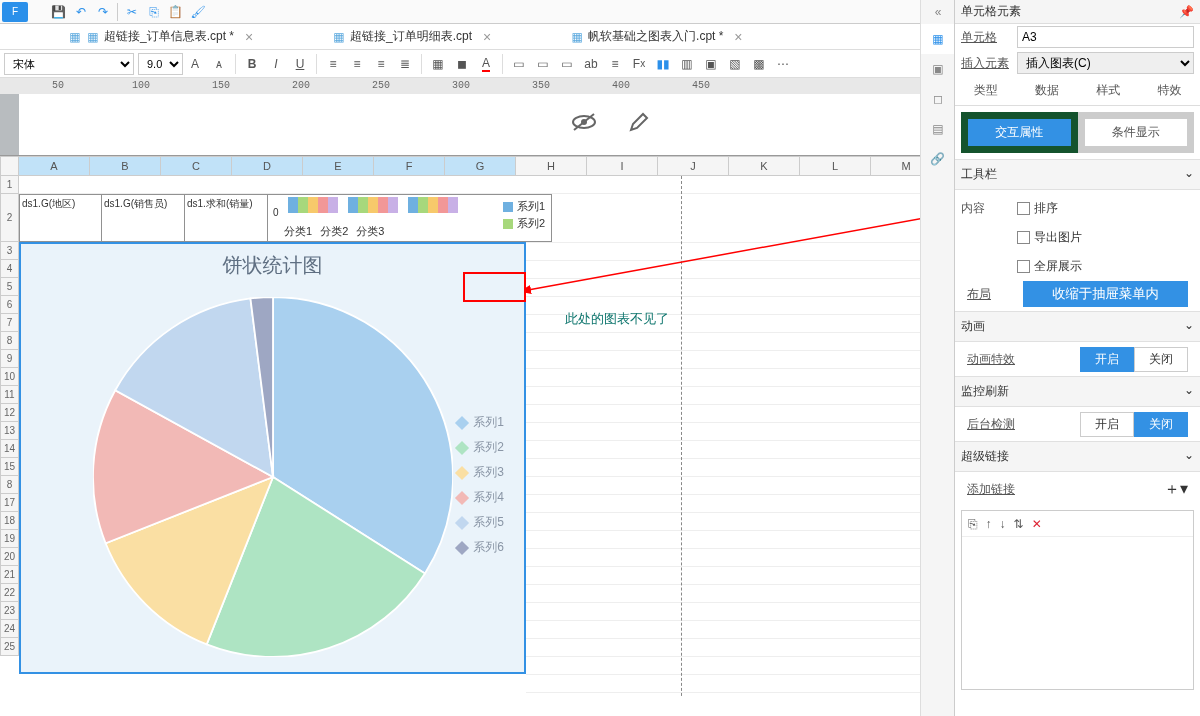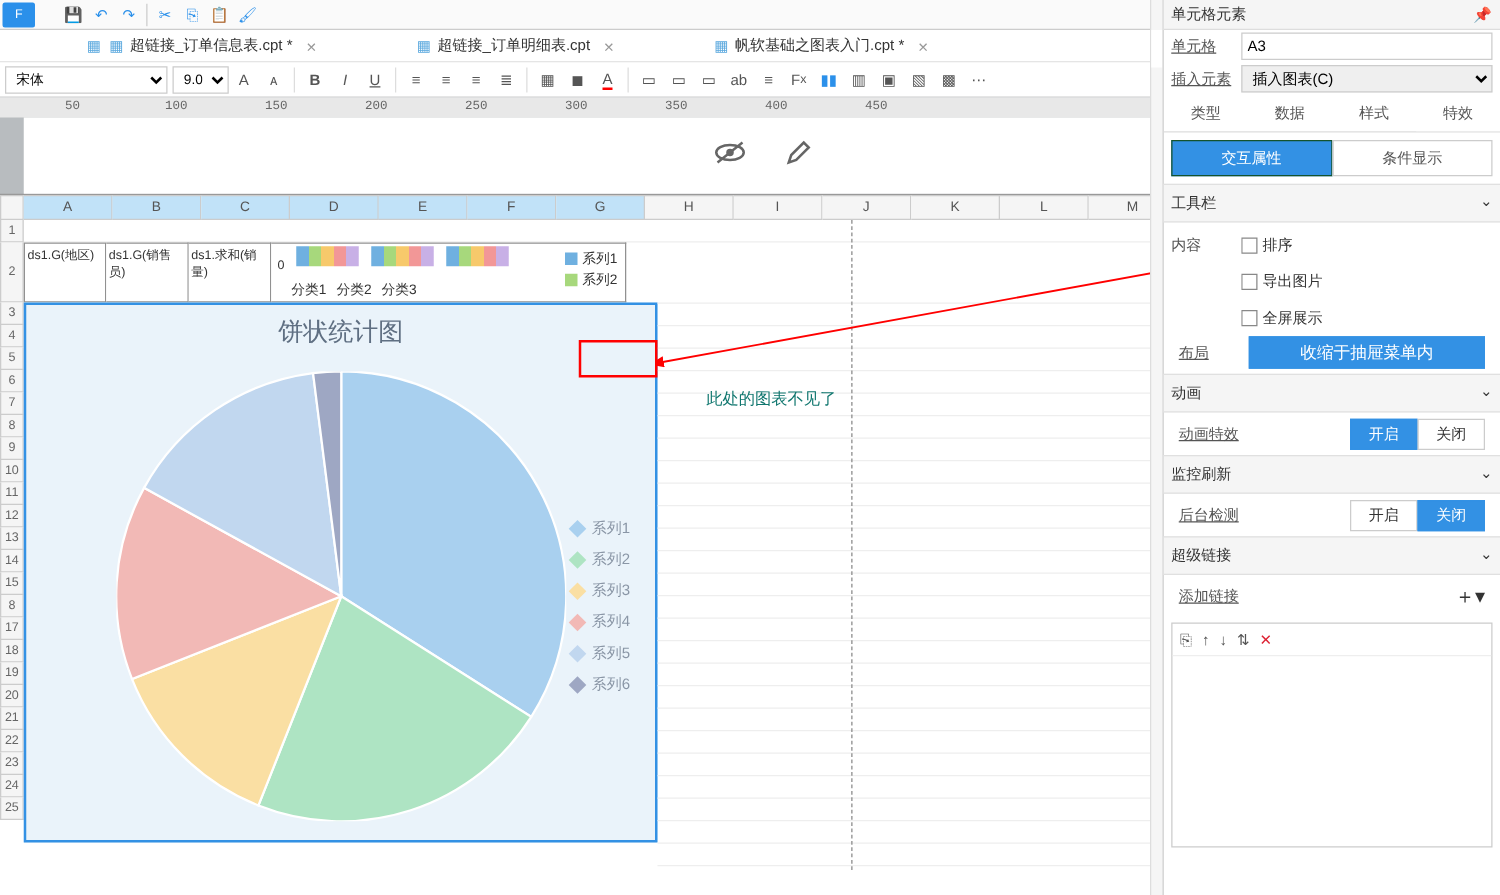"单元格元素" .right-panel { width: 270px -> 246px }
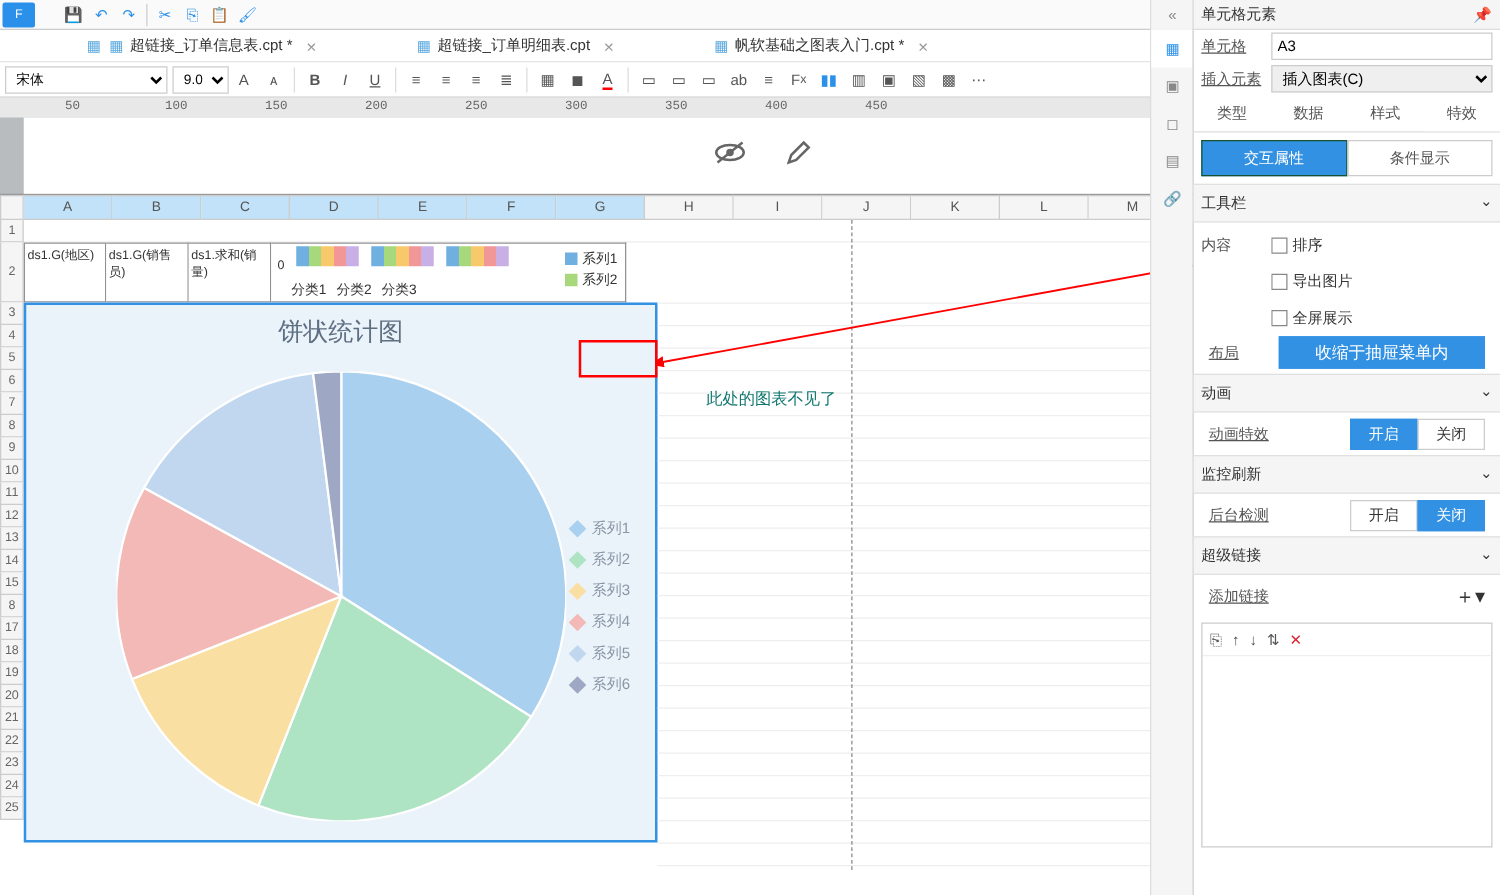"交互属性" .sub-tab { border: 1px solid #14532d -> 7px solid #14532d }
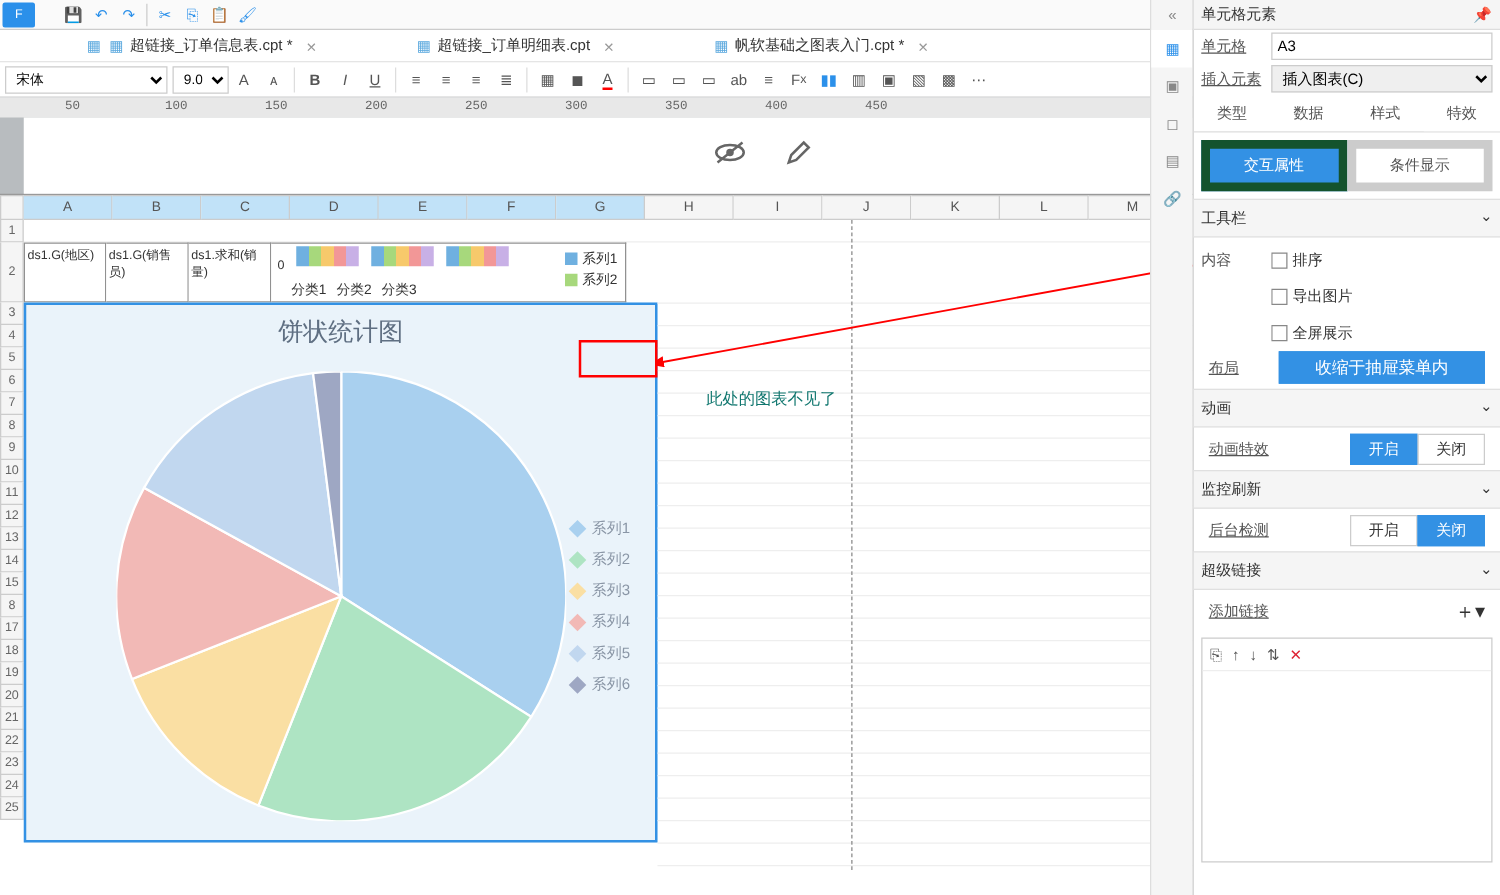"ds1.G(地区)" .r2cell { width: 66px -> 83px }
